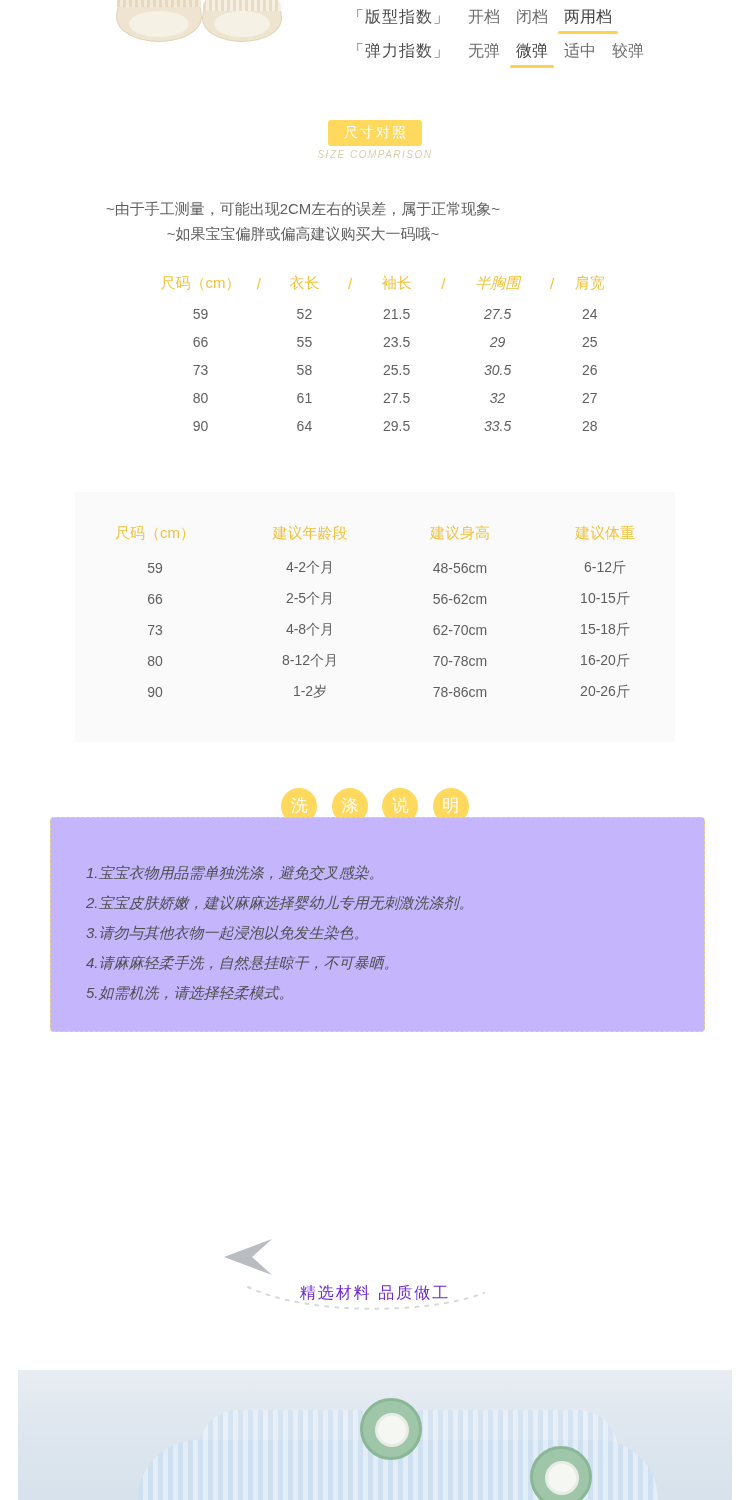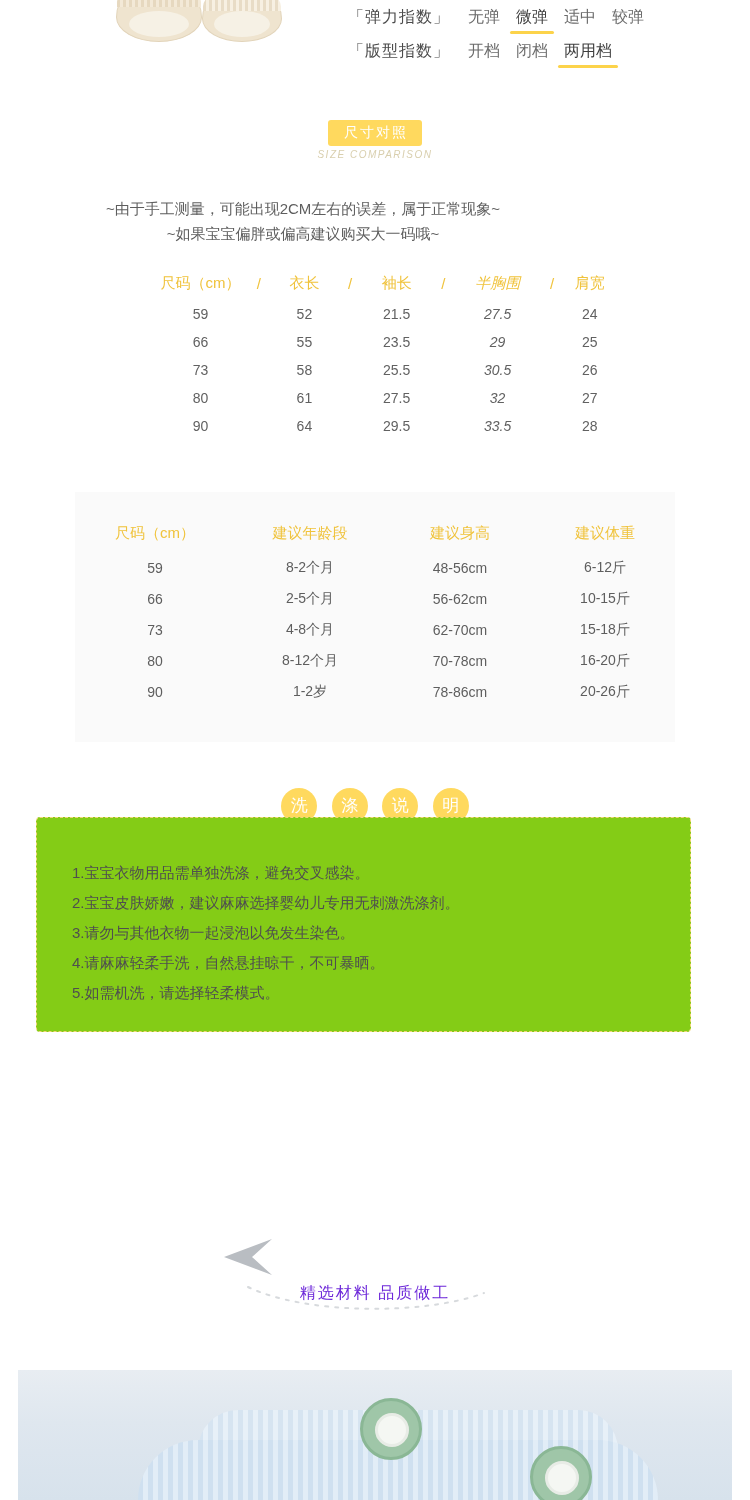"「弹力指数」" div.index-row { order: before "「版型指数」" -> after "「版型指数」" }
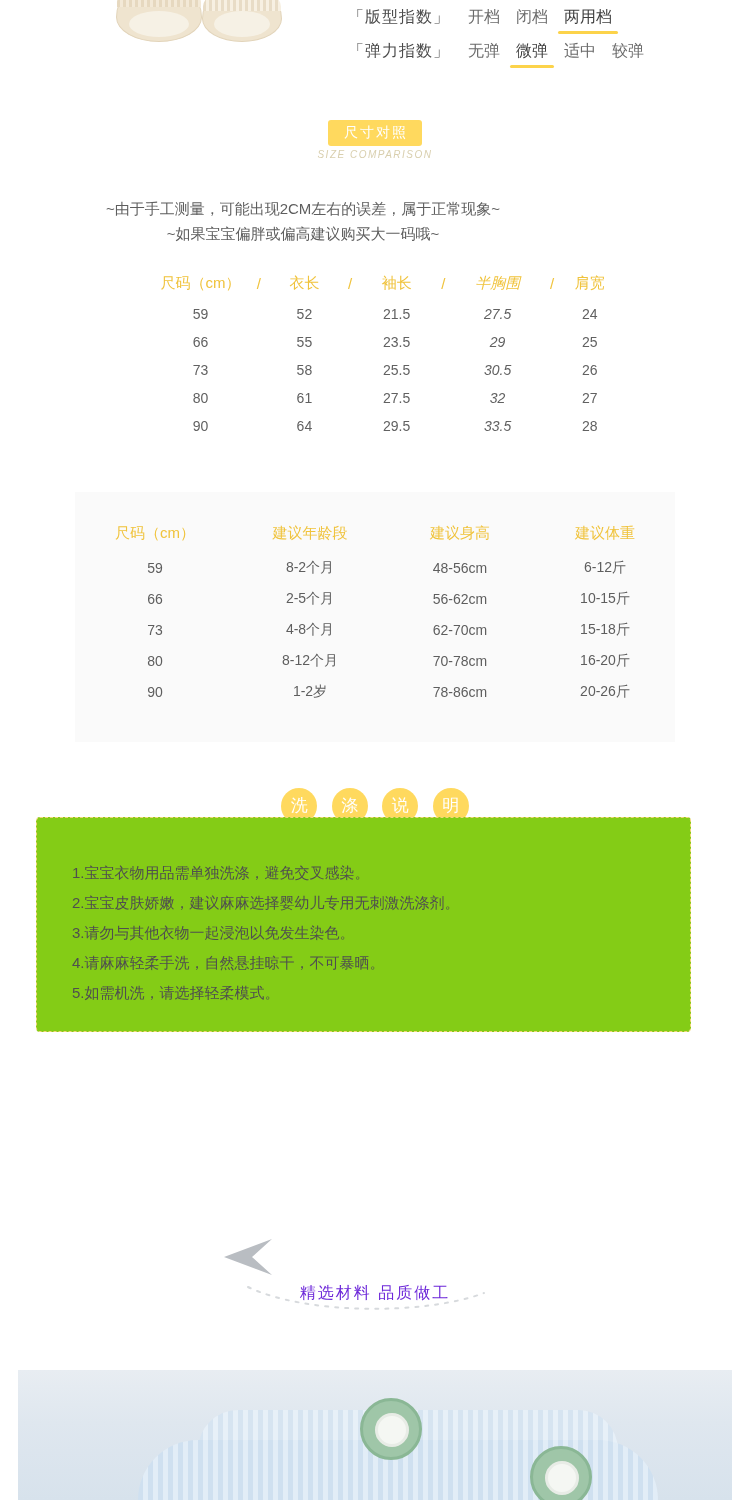"8-2个月" div.rc { text: 8-2 -> 4-2 }
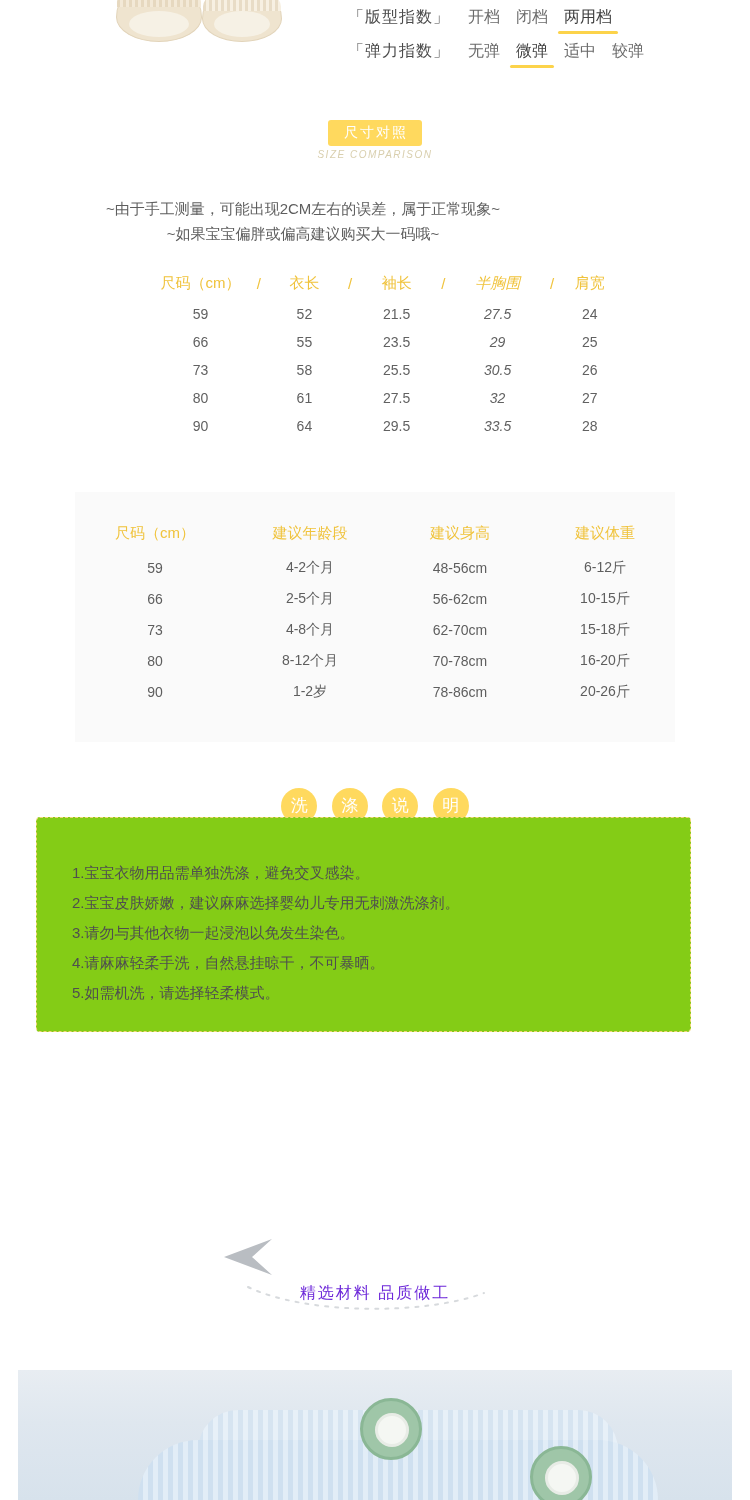"1.宝宝衣物用品需单独洗涤，避免交叉感染。" .wash-box { background: #84cc16 -> #c4b5fd; font-style: none -> italic; left: 36px -> 50px }
